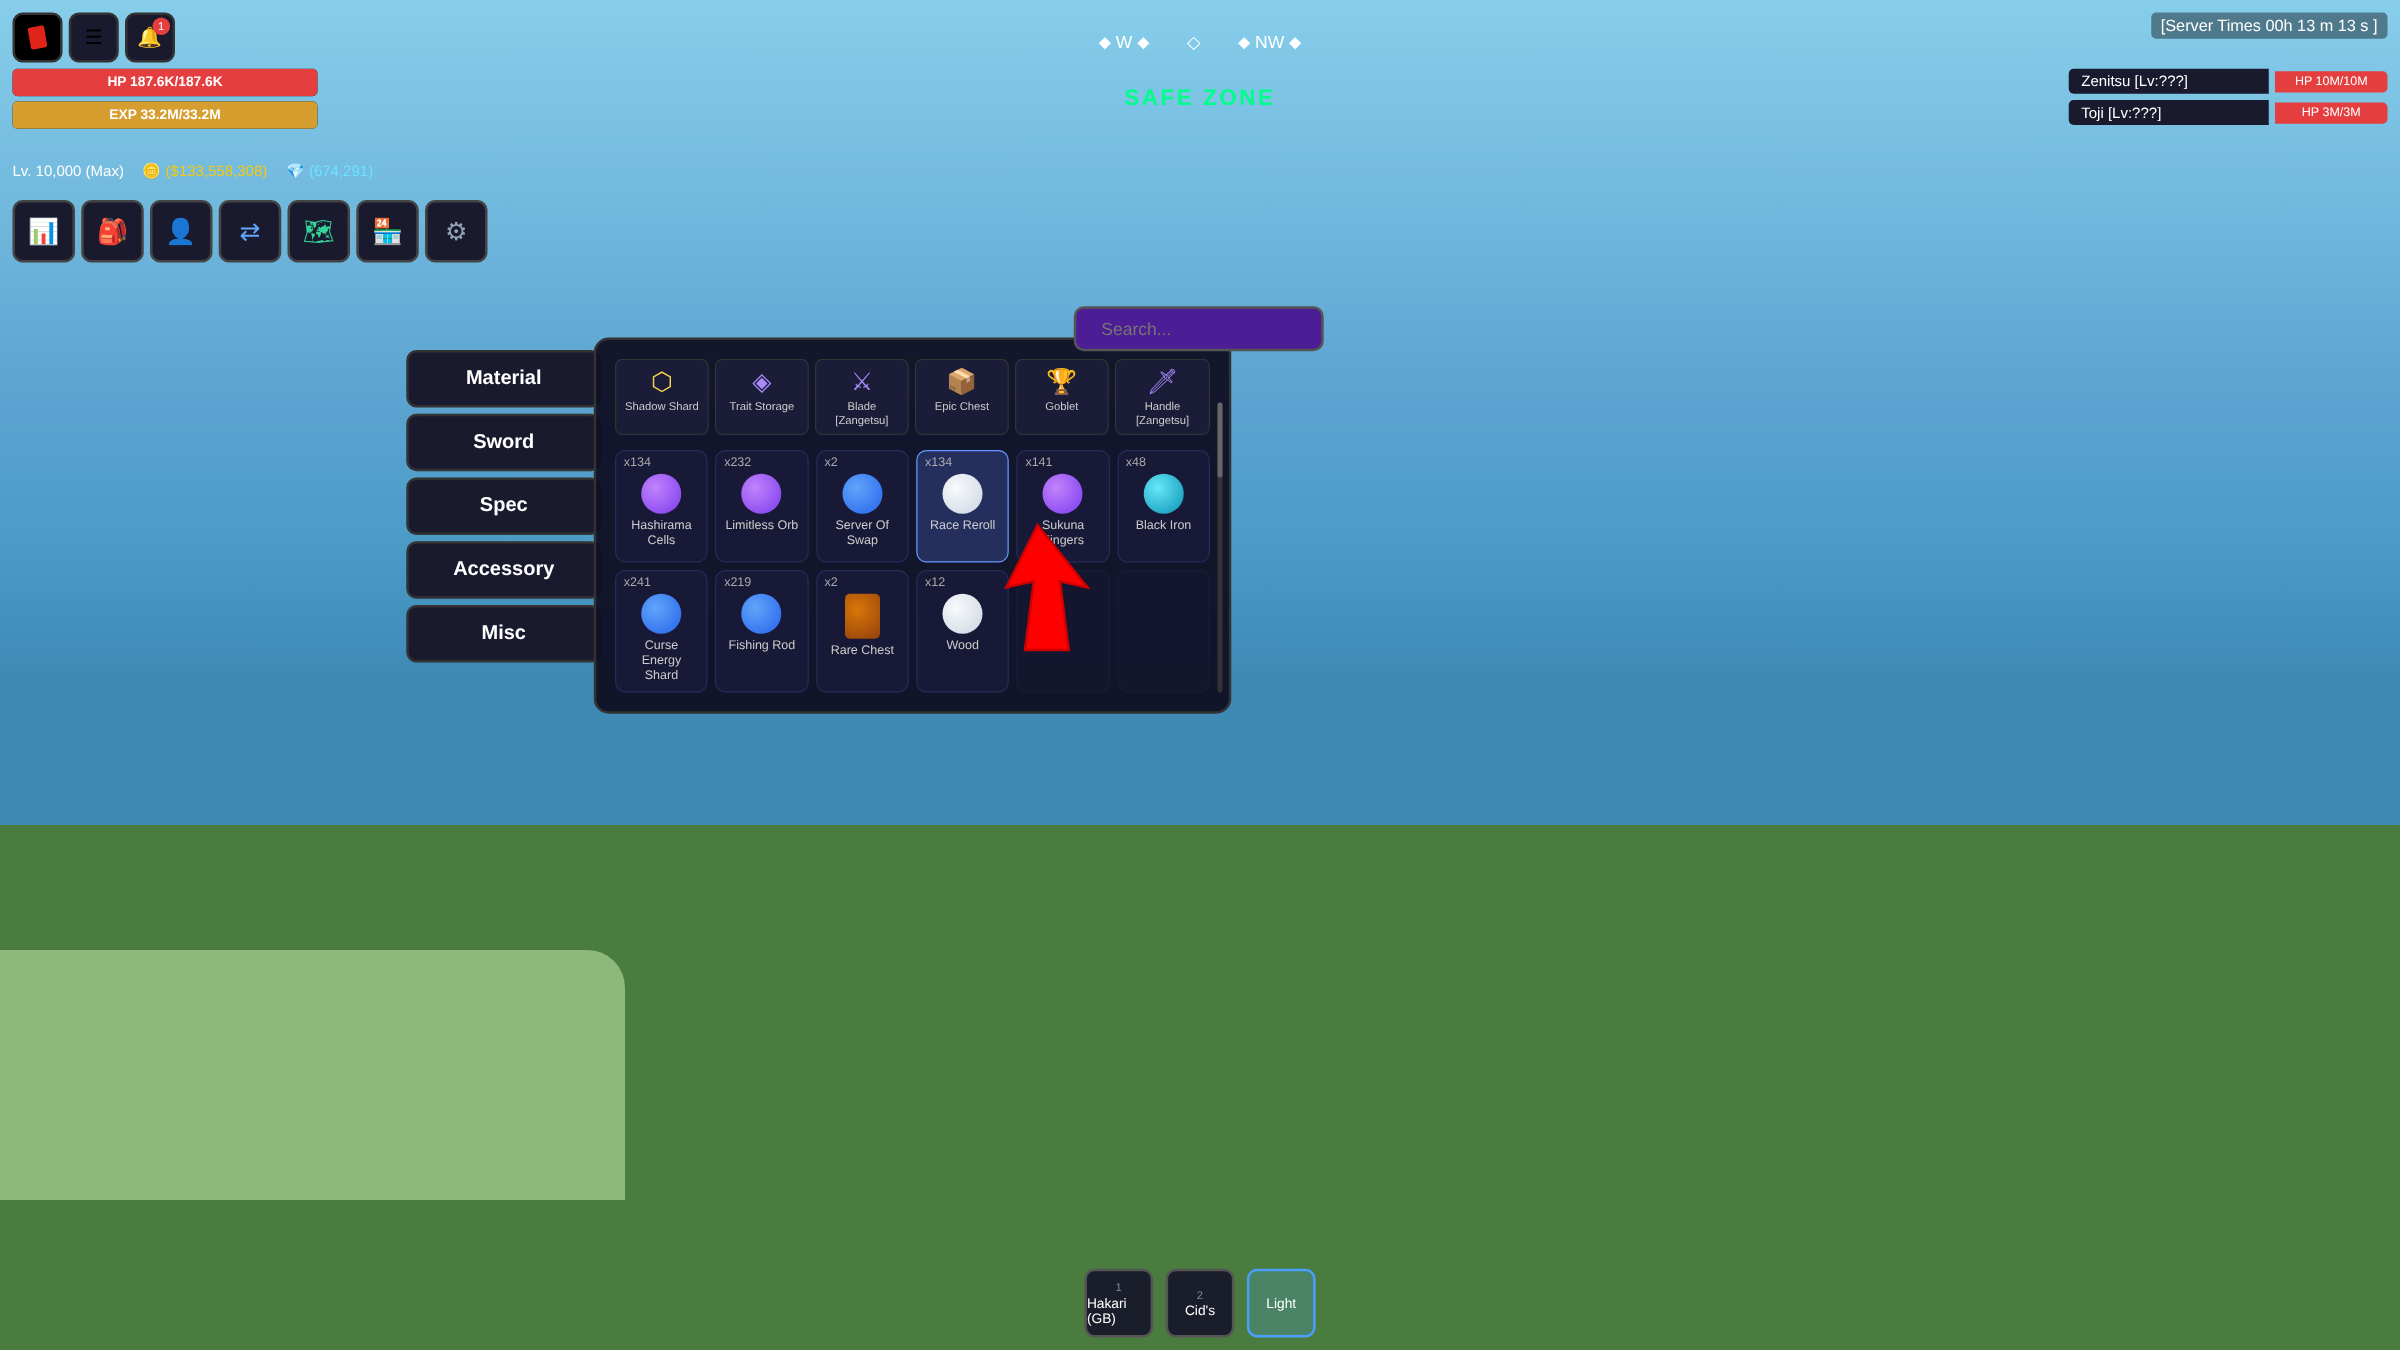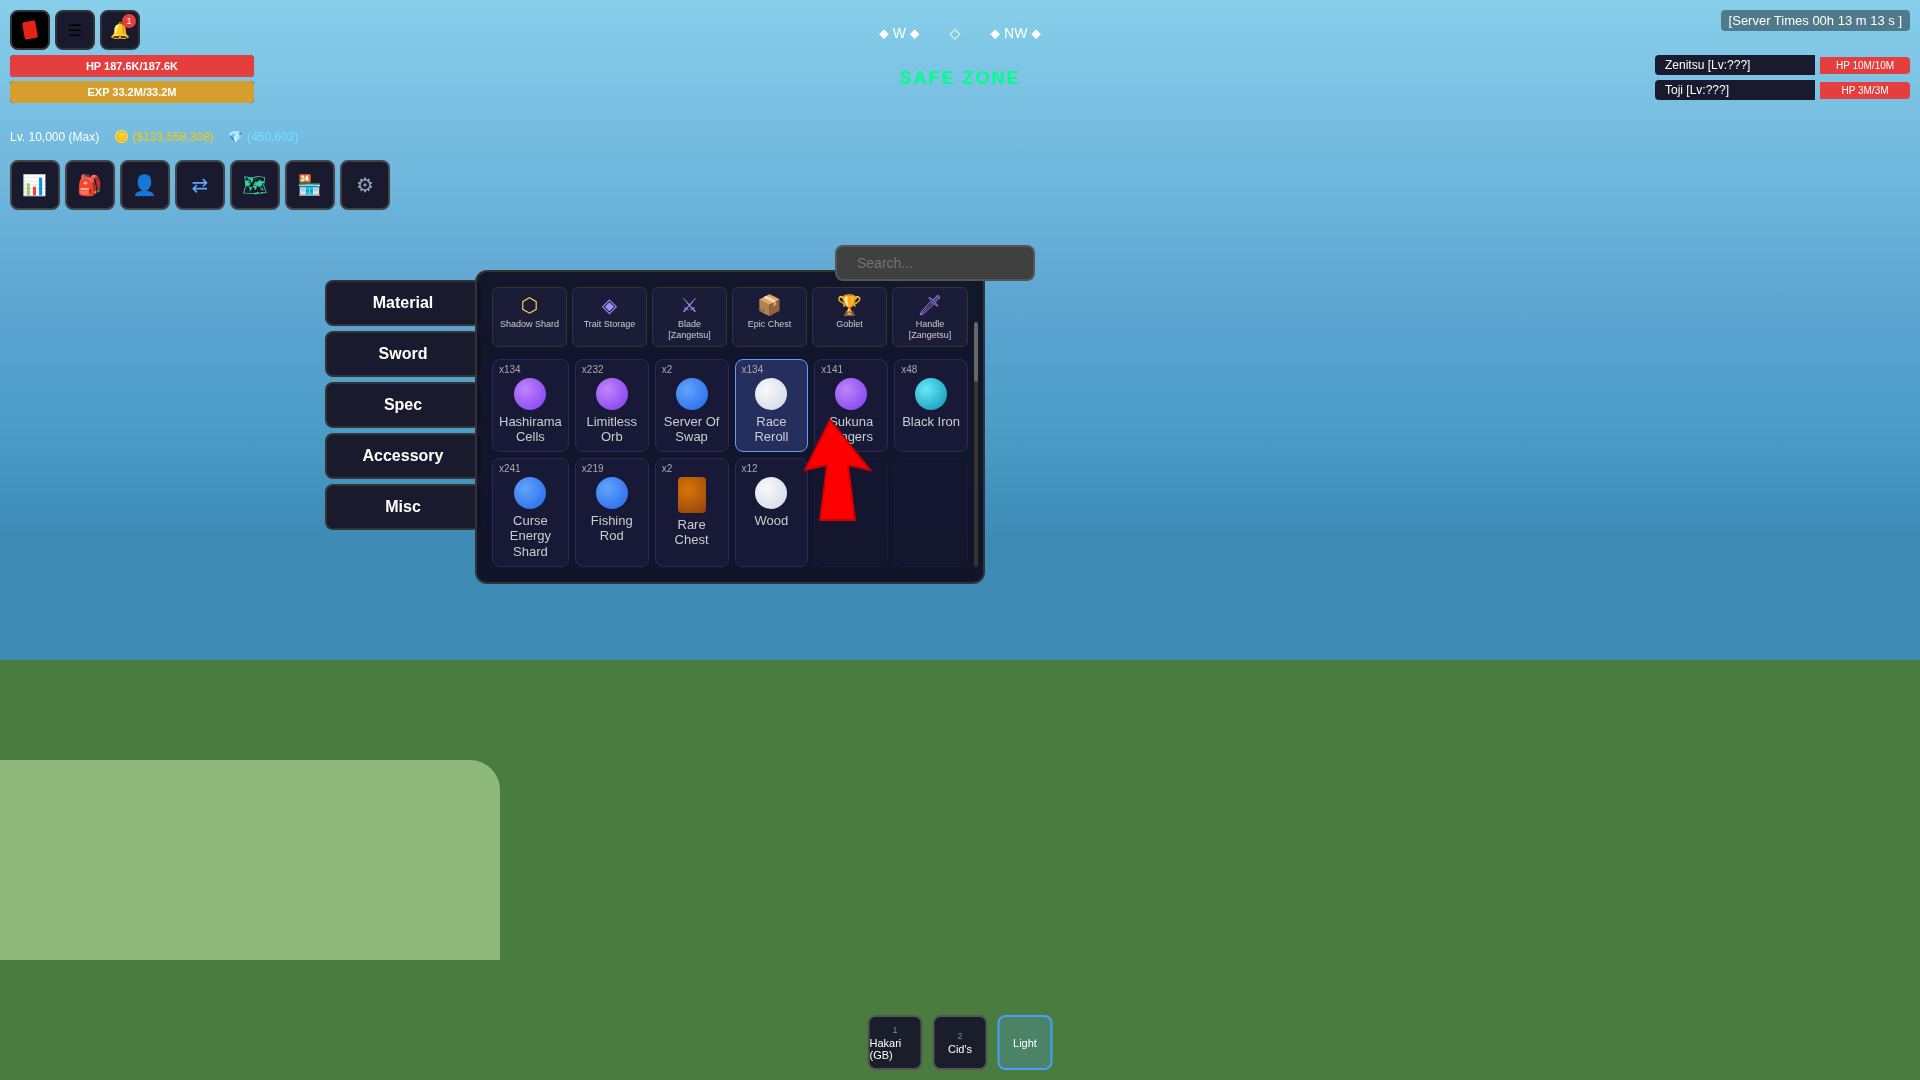"450,603" span { text: 450,603 -> 674,291 }
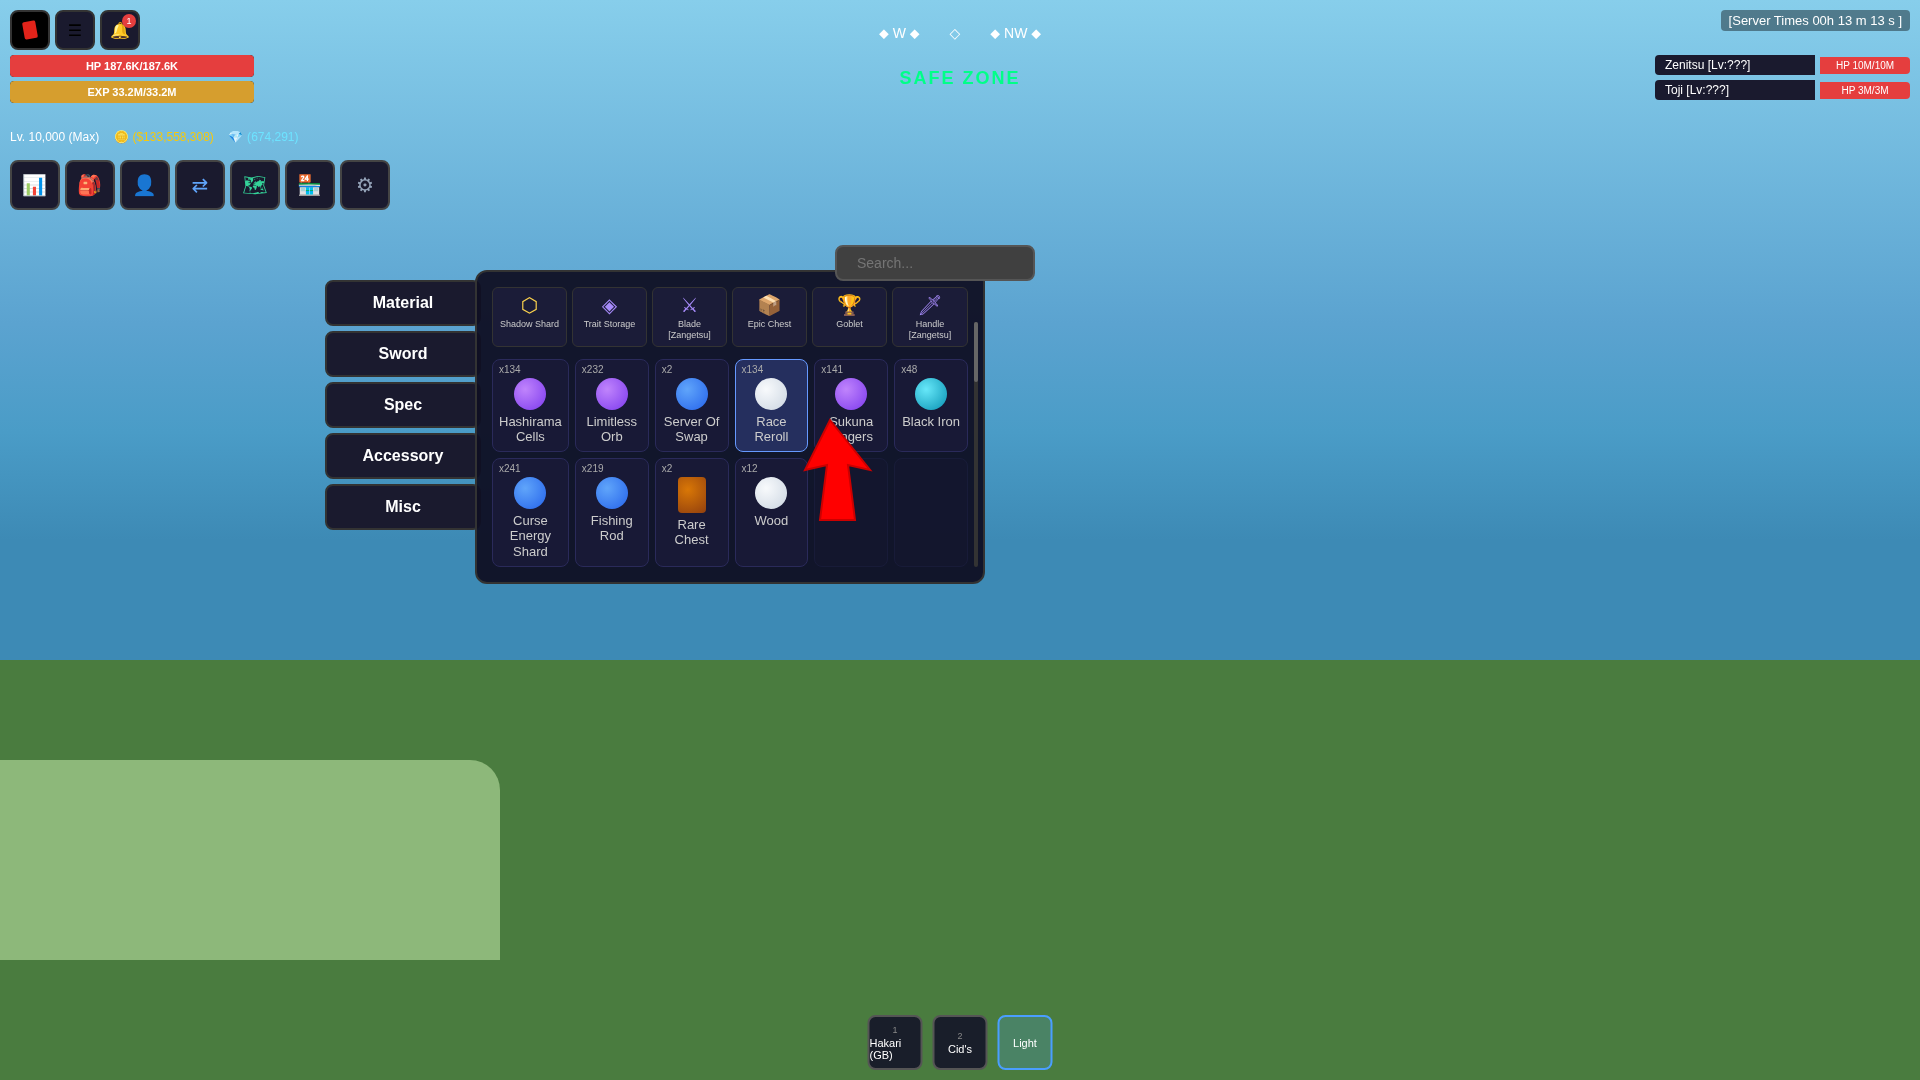"Search..." .search-input { background: #404040 -> #4c1d95; margin-left: none -> 24px }
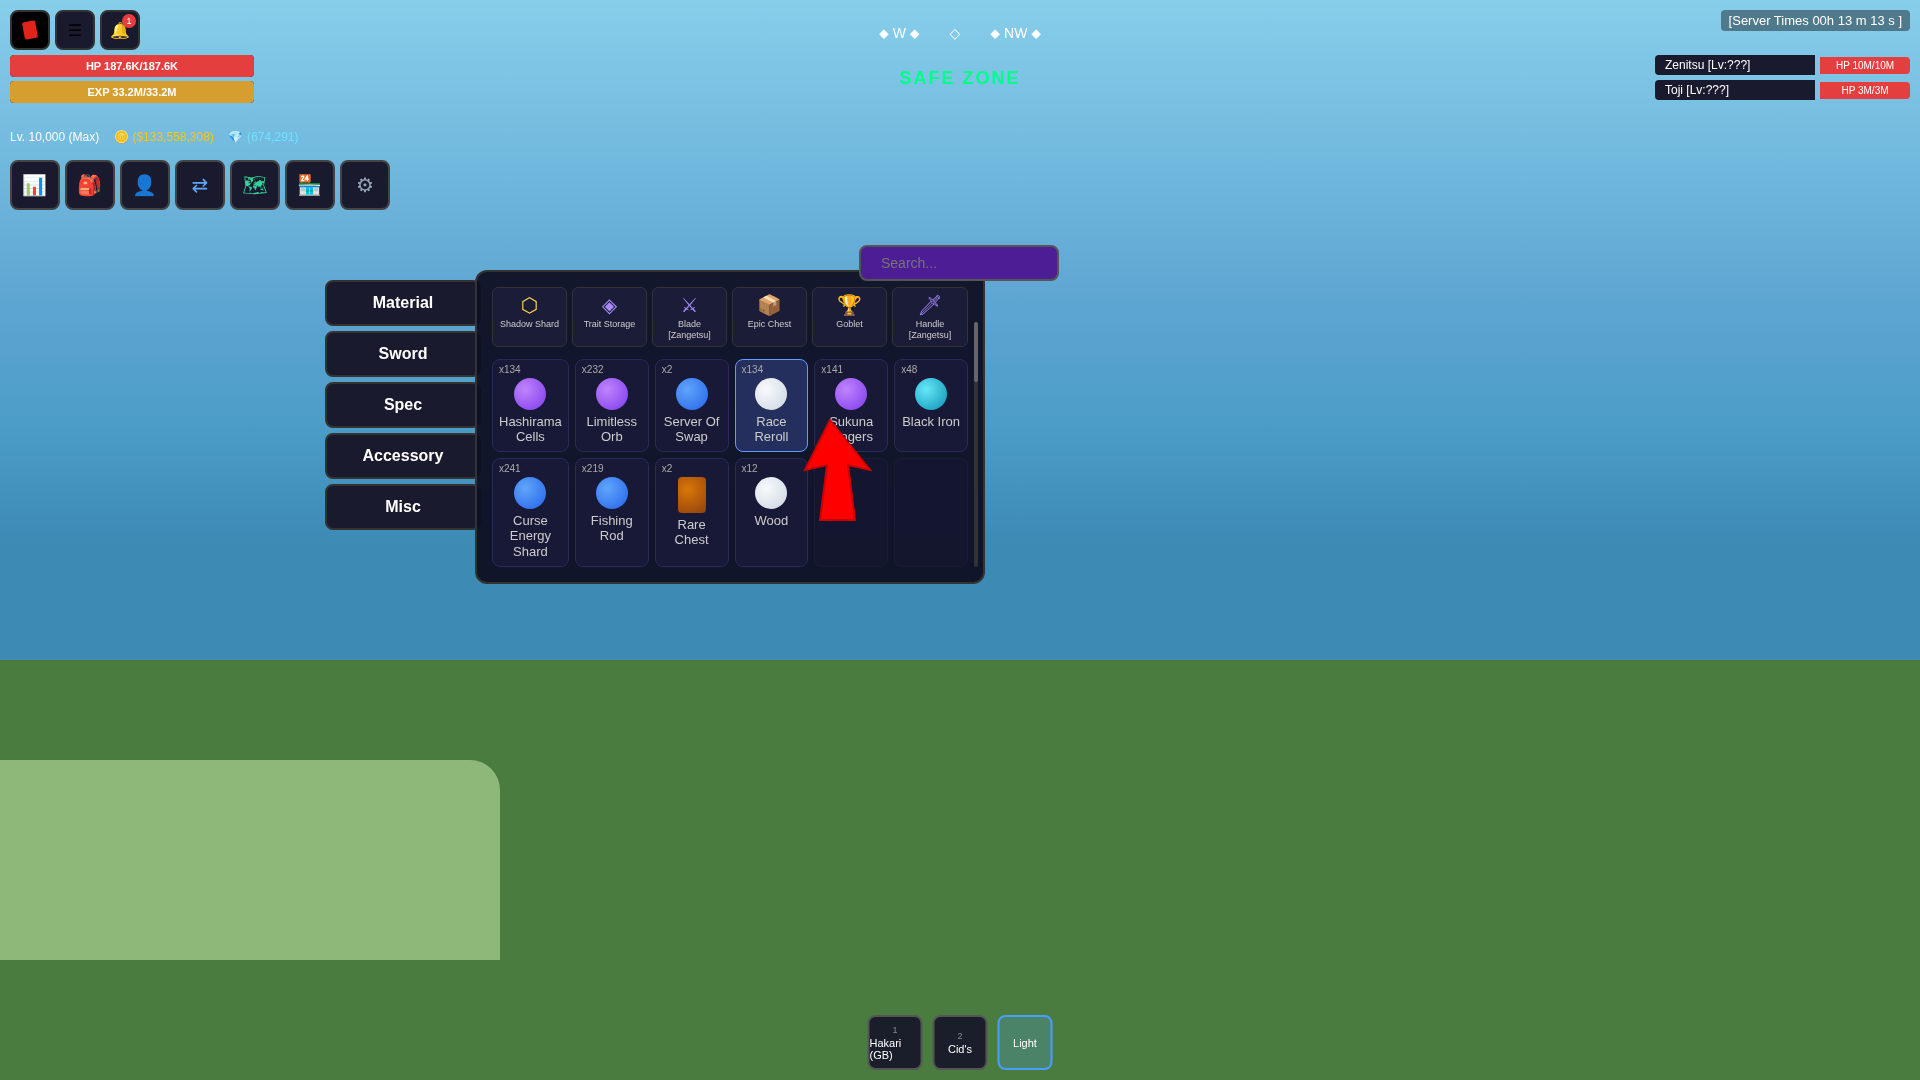"Hashirama Cells" .item-label { font-size: 13px -> 10px }
